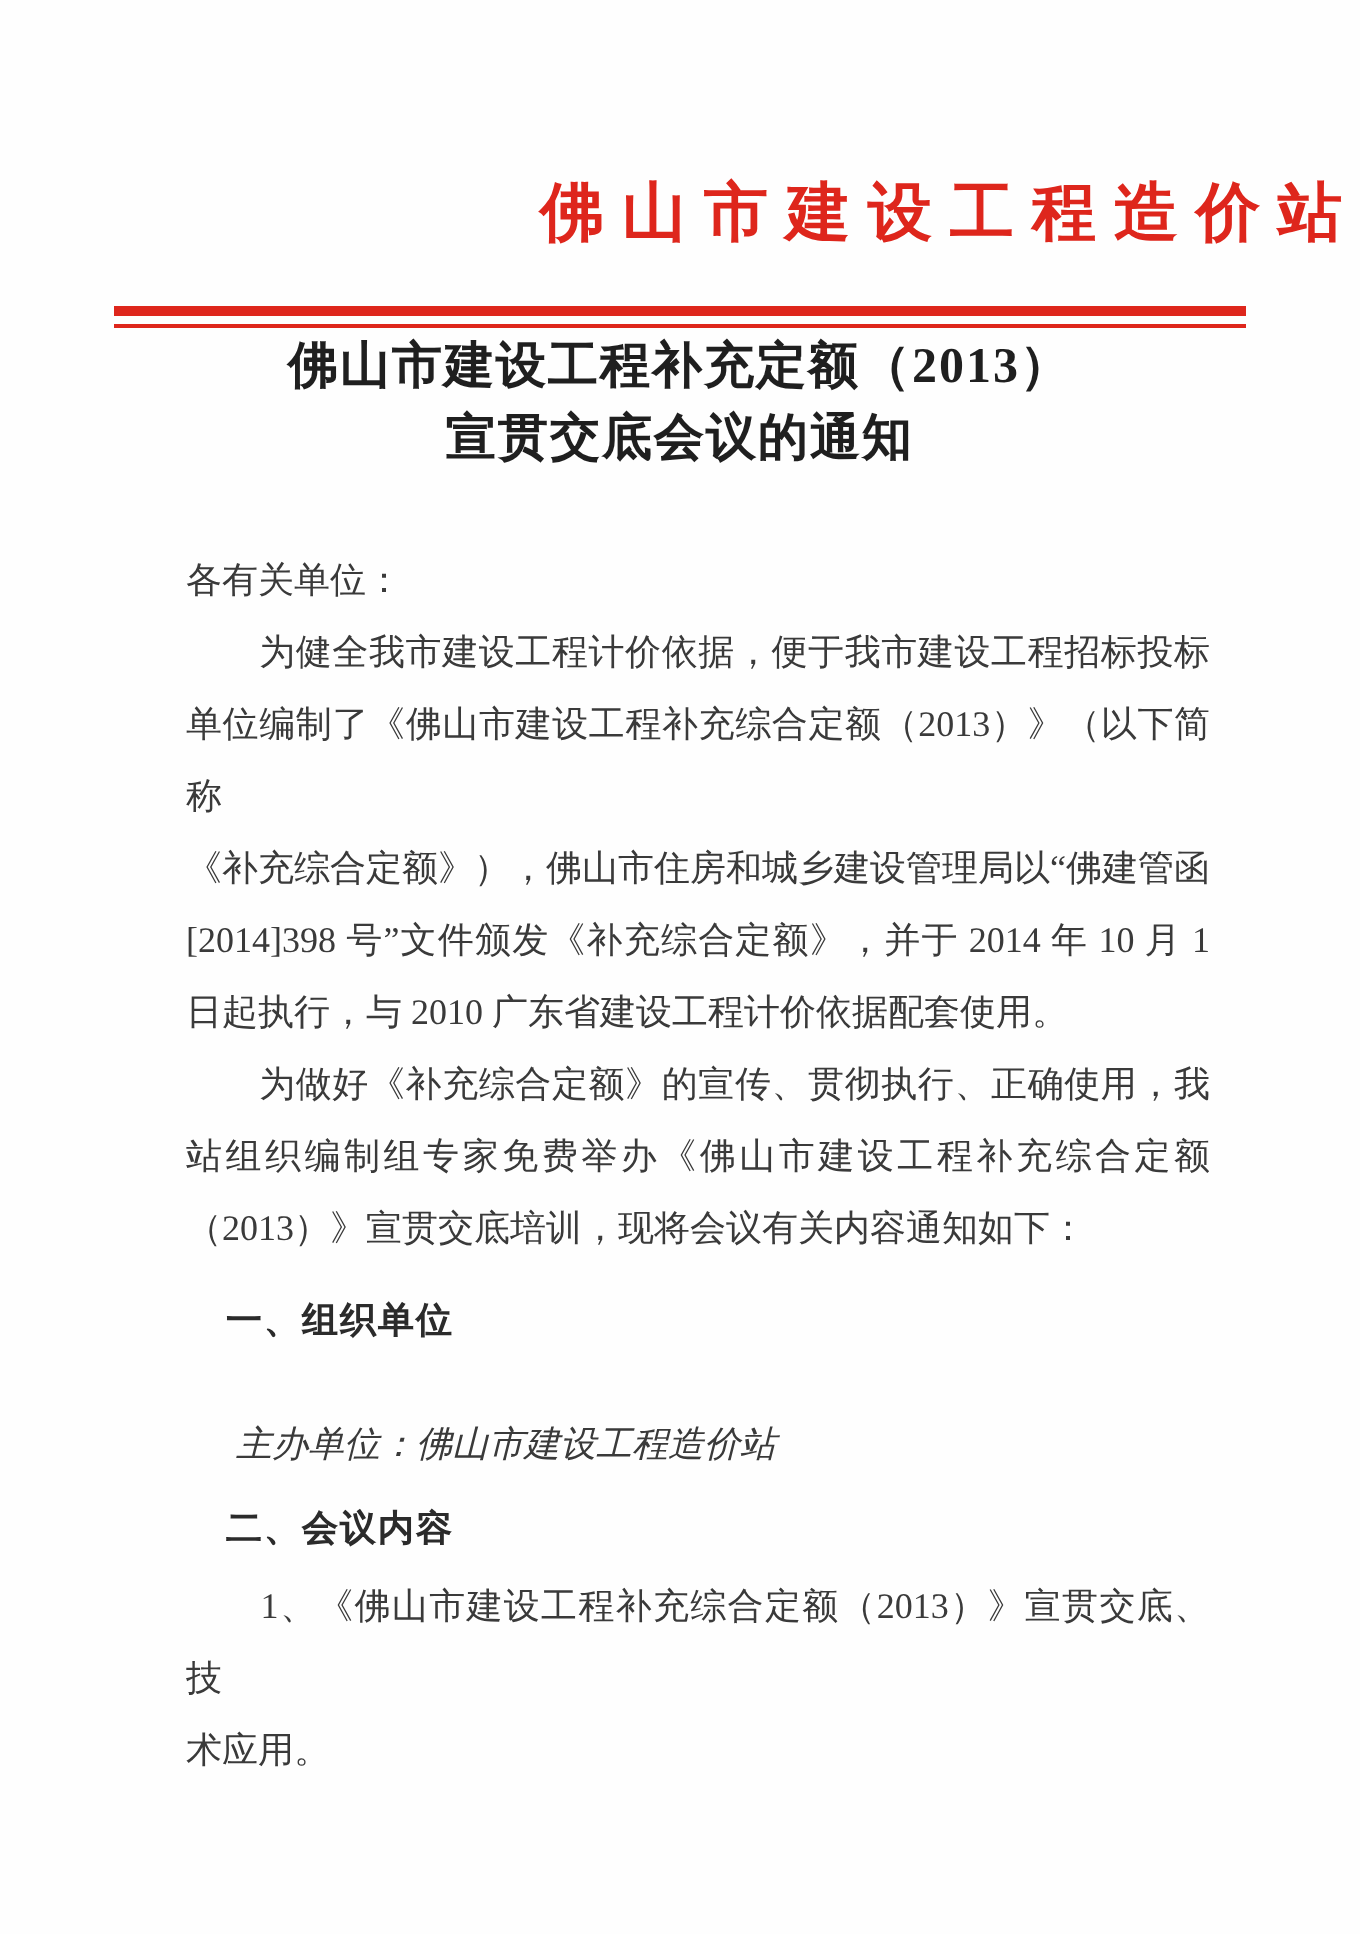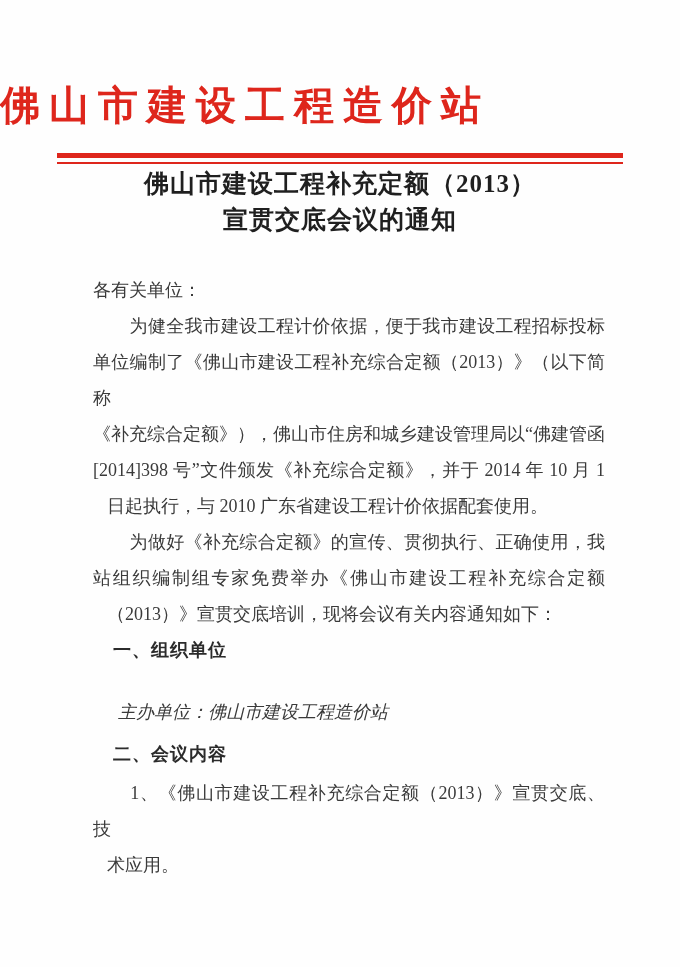"佛山市建设工程造价站" .letterhead { font-size: 40px -> 32px; text-align: left -> right }
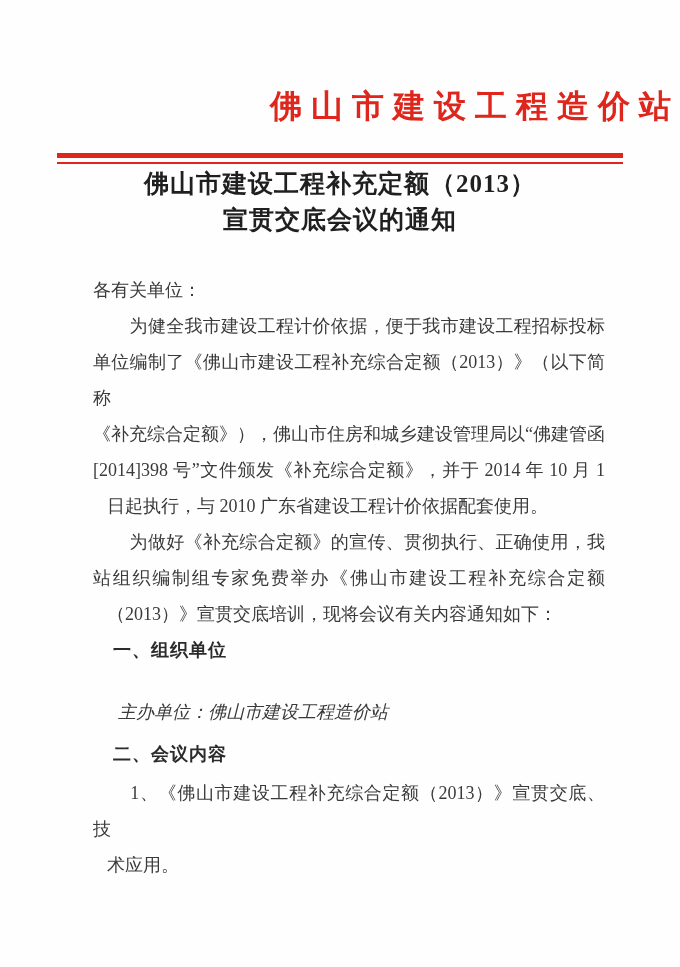"日起执行，与 2010 广东省建设工程计价依据配套使用。" .just .tline.last { margin-left: 14px -> none }
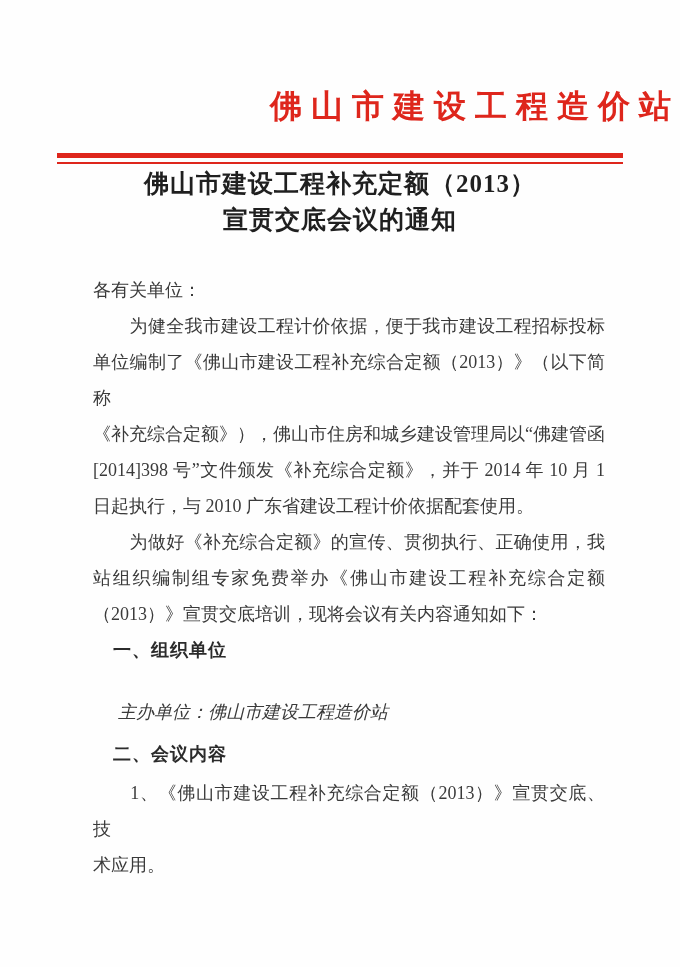"一、组织单位" .sec-heading.first { margin-top: none -> 10px }
